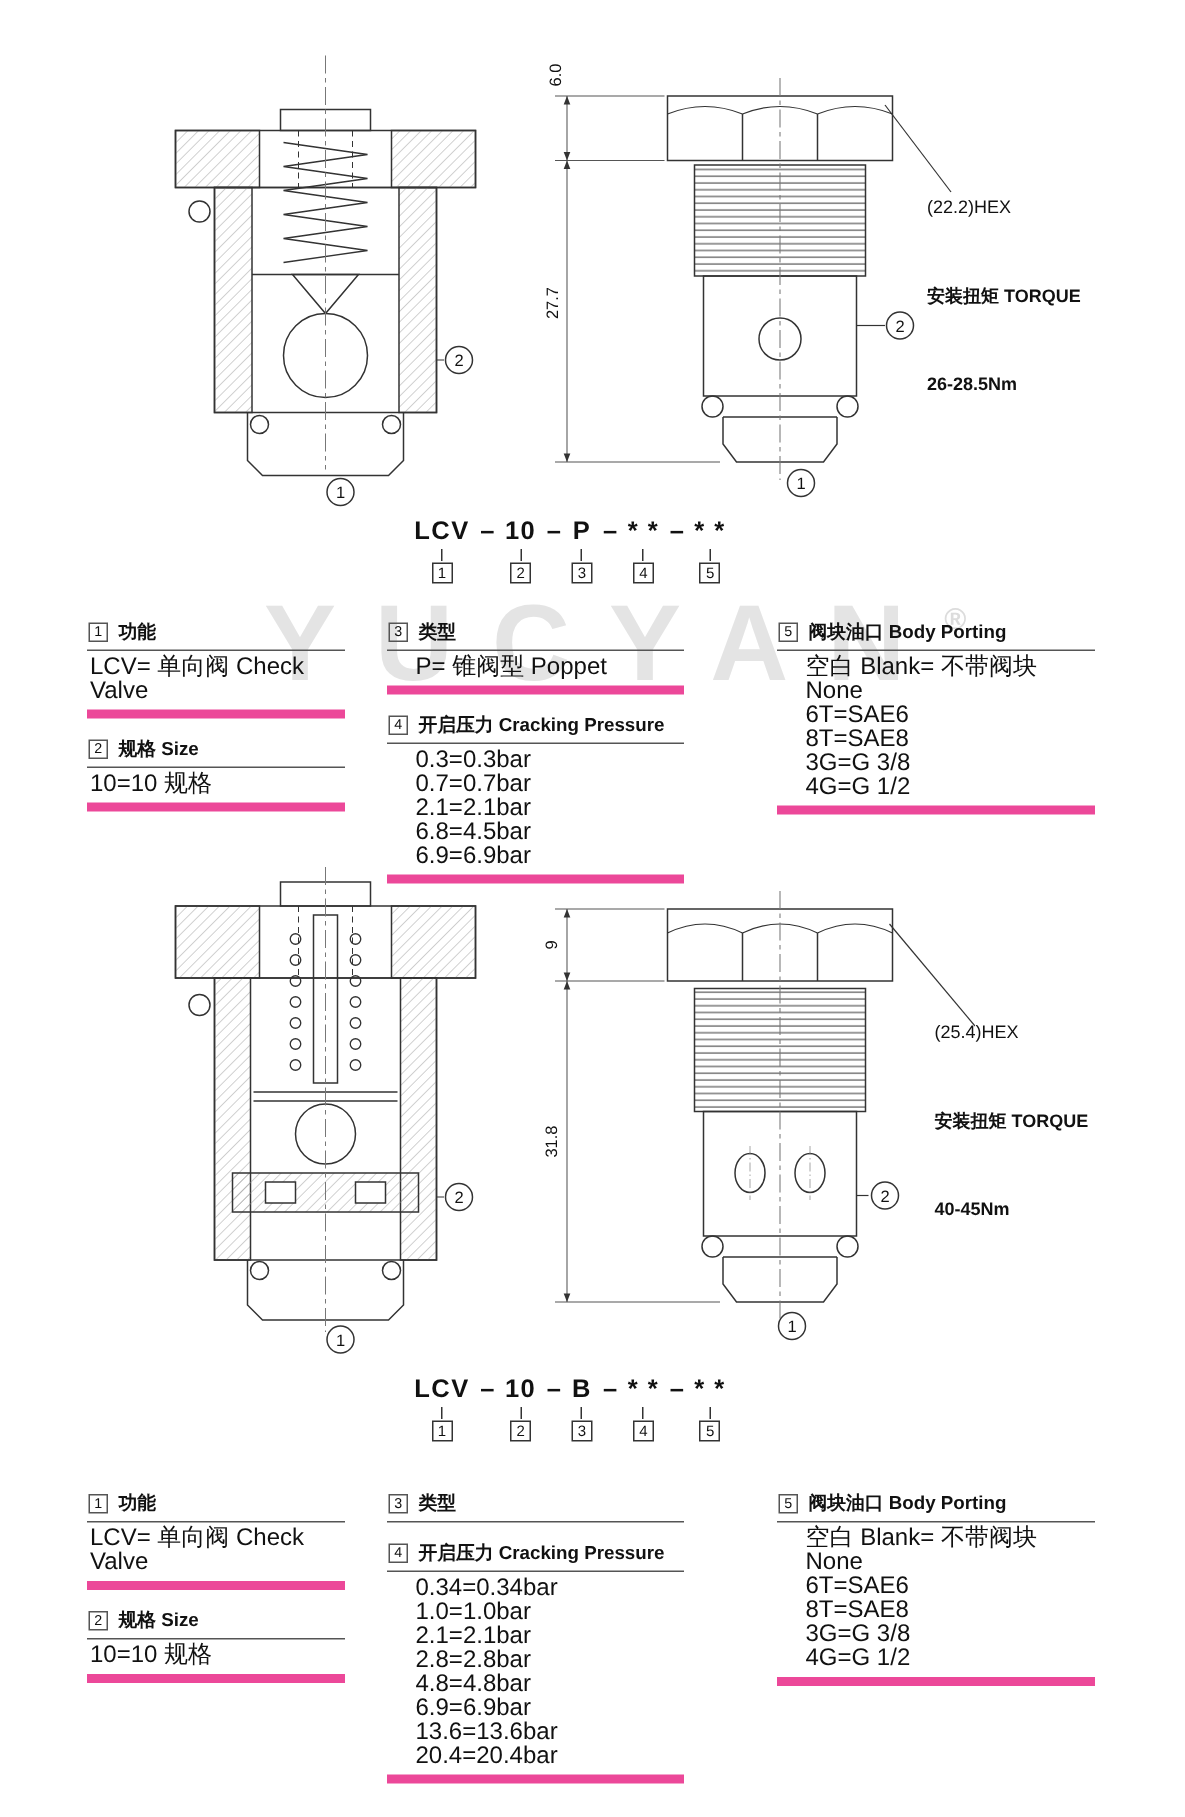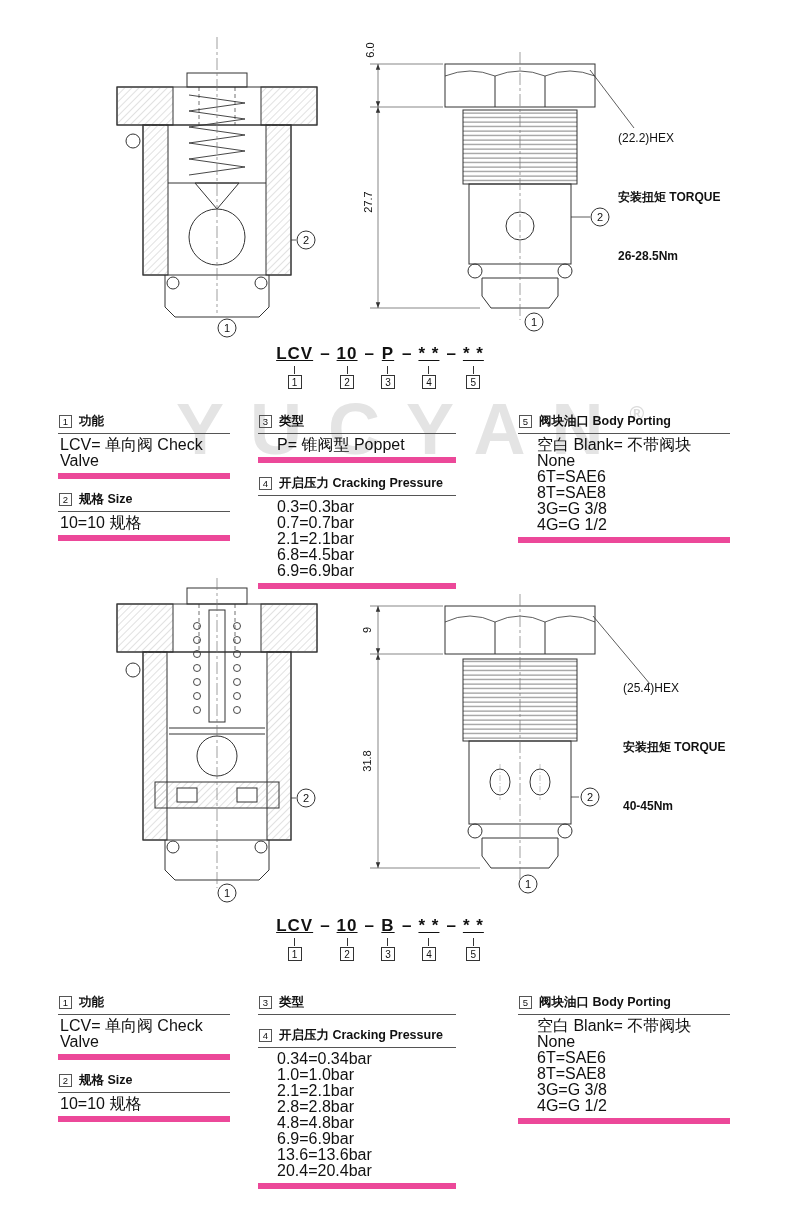"LCV" .code-label { text-decoration: underline -> none }
